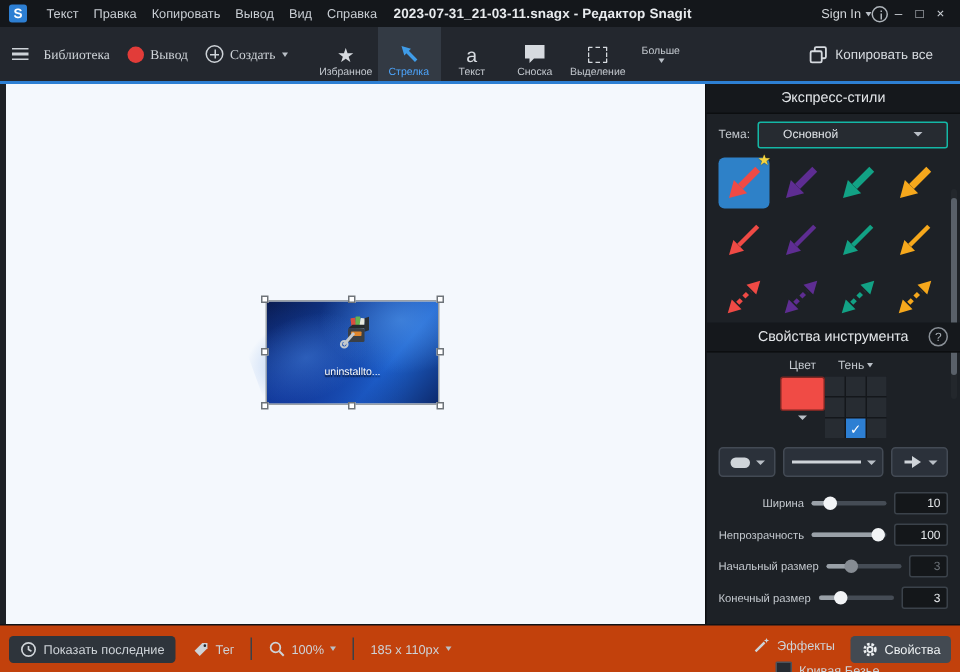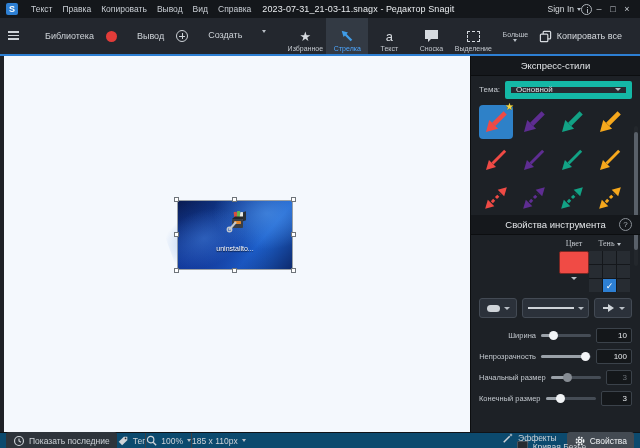"2023-07-31_21-03-11.snagx - Редактор" .tb-title { font-weight: normal -> bold }
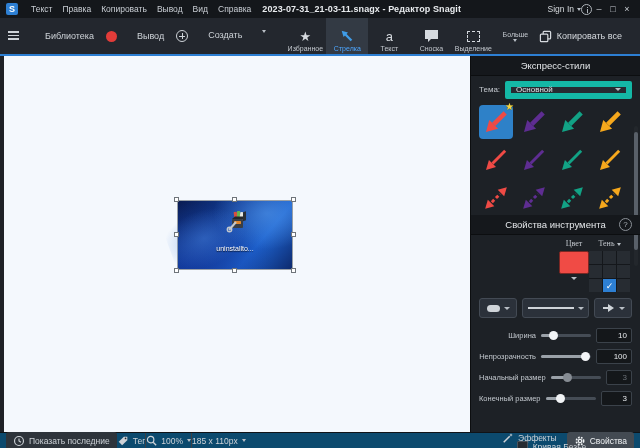"Библиотека" .tbtn { align-items: none -> center; font-family: none -> Liberation Serif, serif; gap: 20px -> 4px }
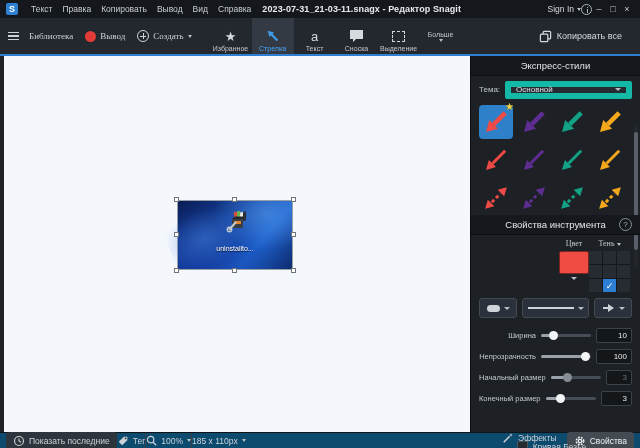"Основной" .theme-select { border: 6px solid #14b8a6 -> 1px solid #14b8a6; padding: 0 5px -> 0 16px }
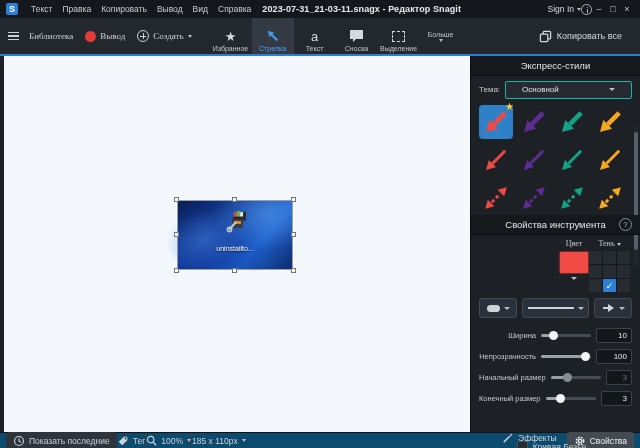"Цвет" .props-row { font-family: Liberation Serif, serif -> none; justify-content: flex-end -> center }
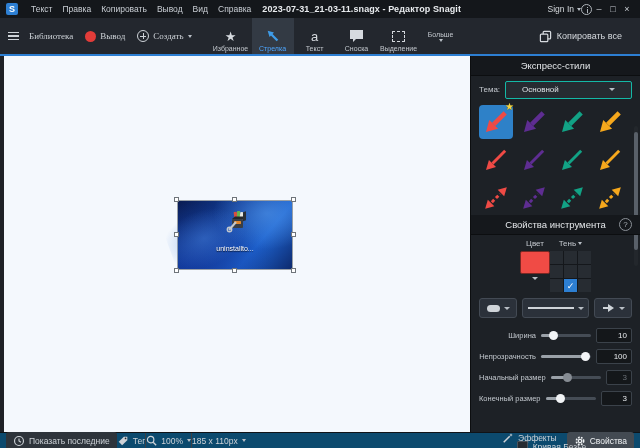"Показать последние" .statusbar { background: #0c4a6e -> #c2410c; gap: 0 -> 11px; height: 16px -> 32px }
